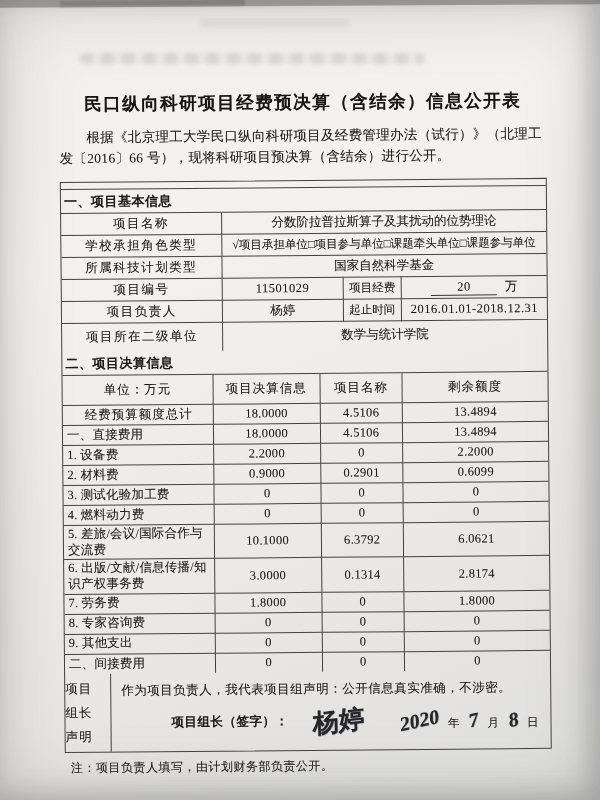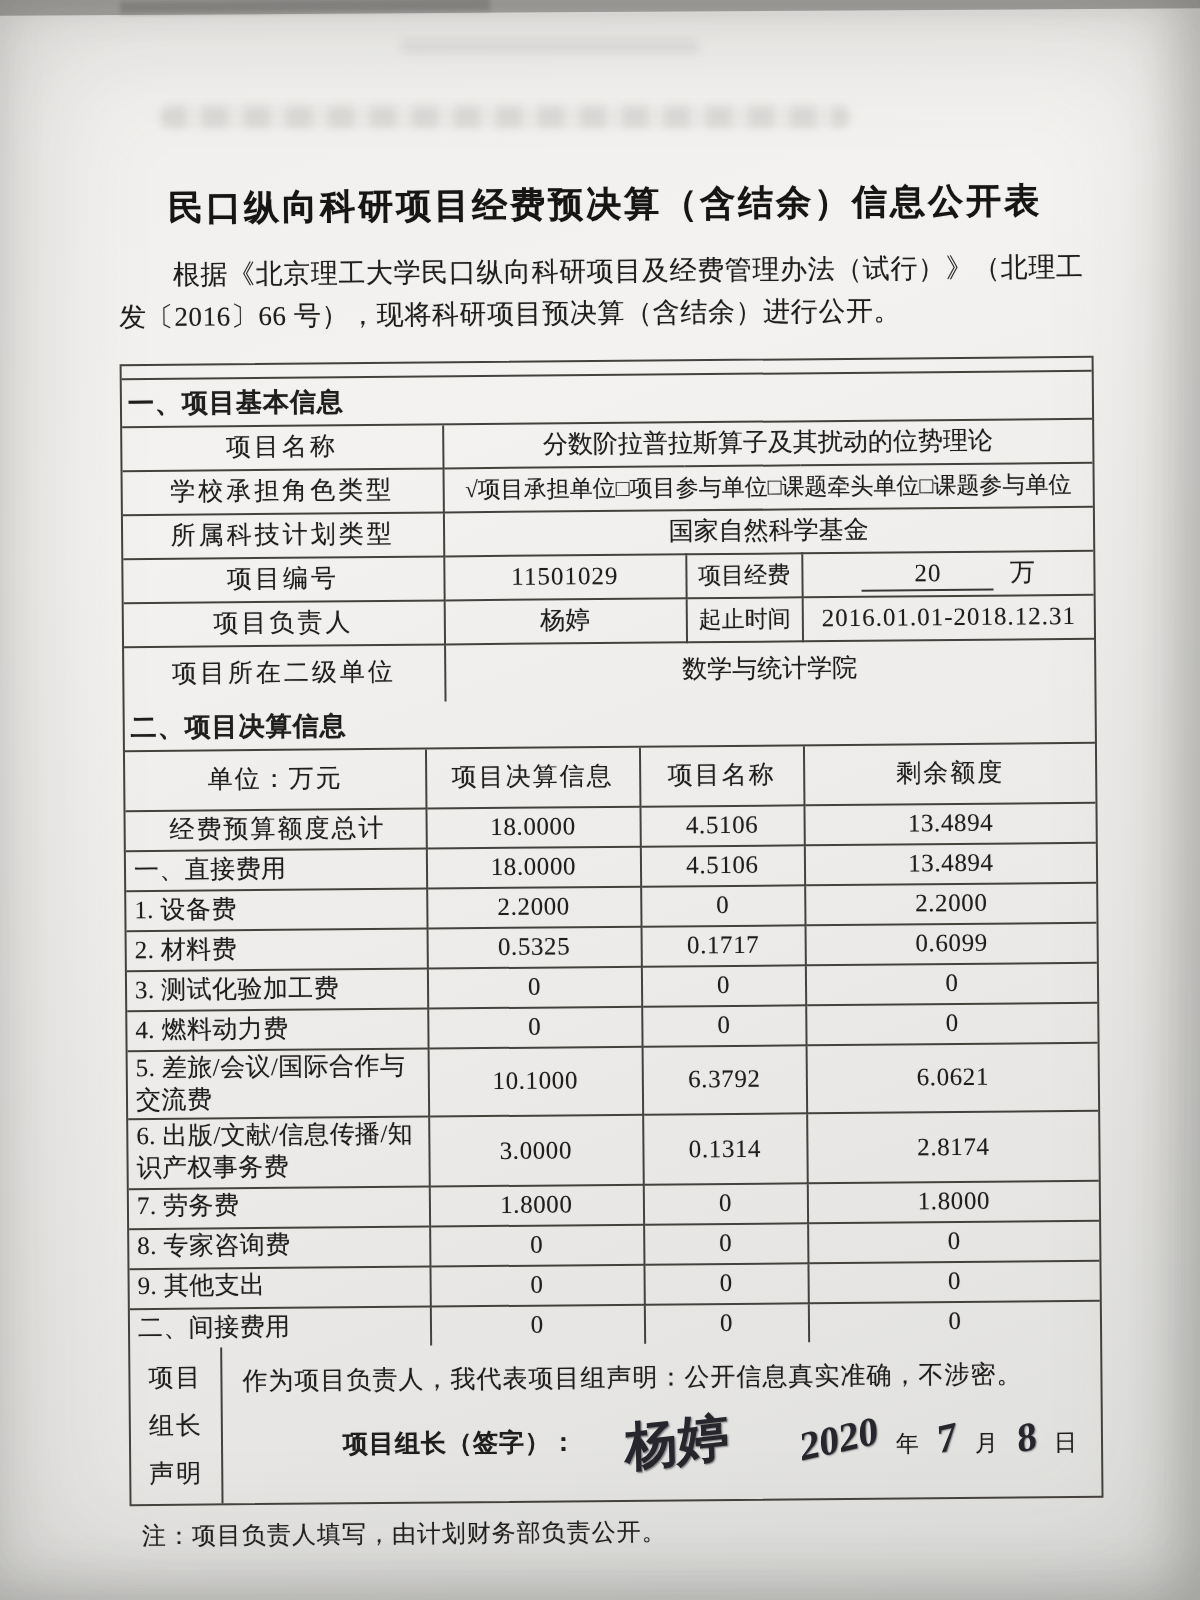"0.5325" td { text: 0.5325 -> 0.9000 }
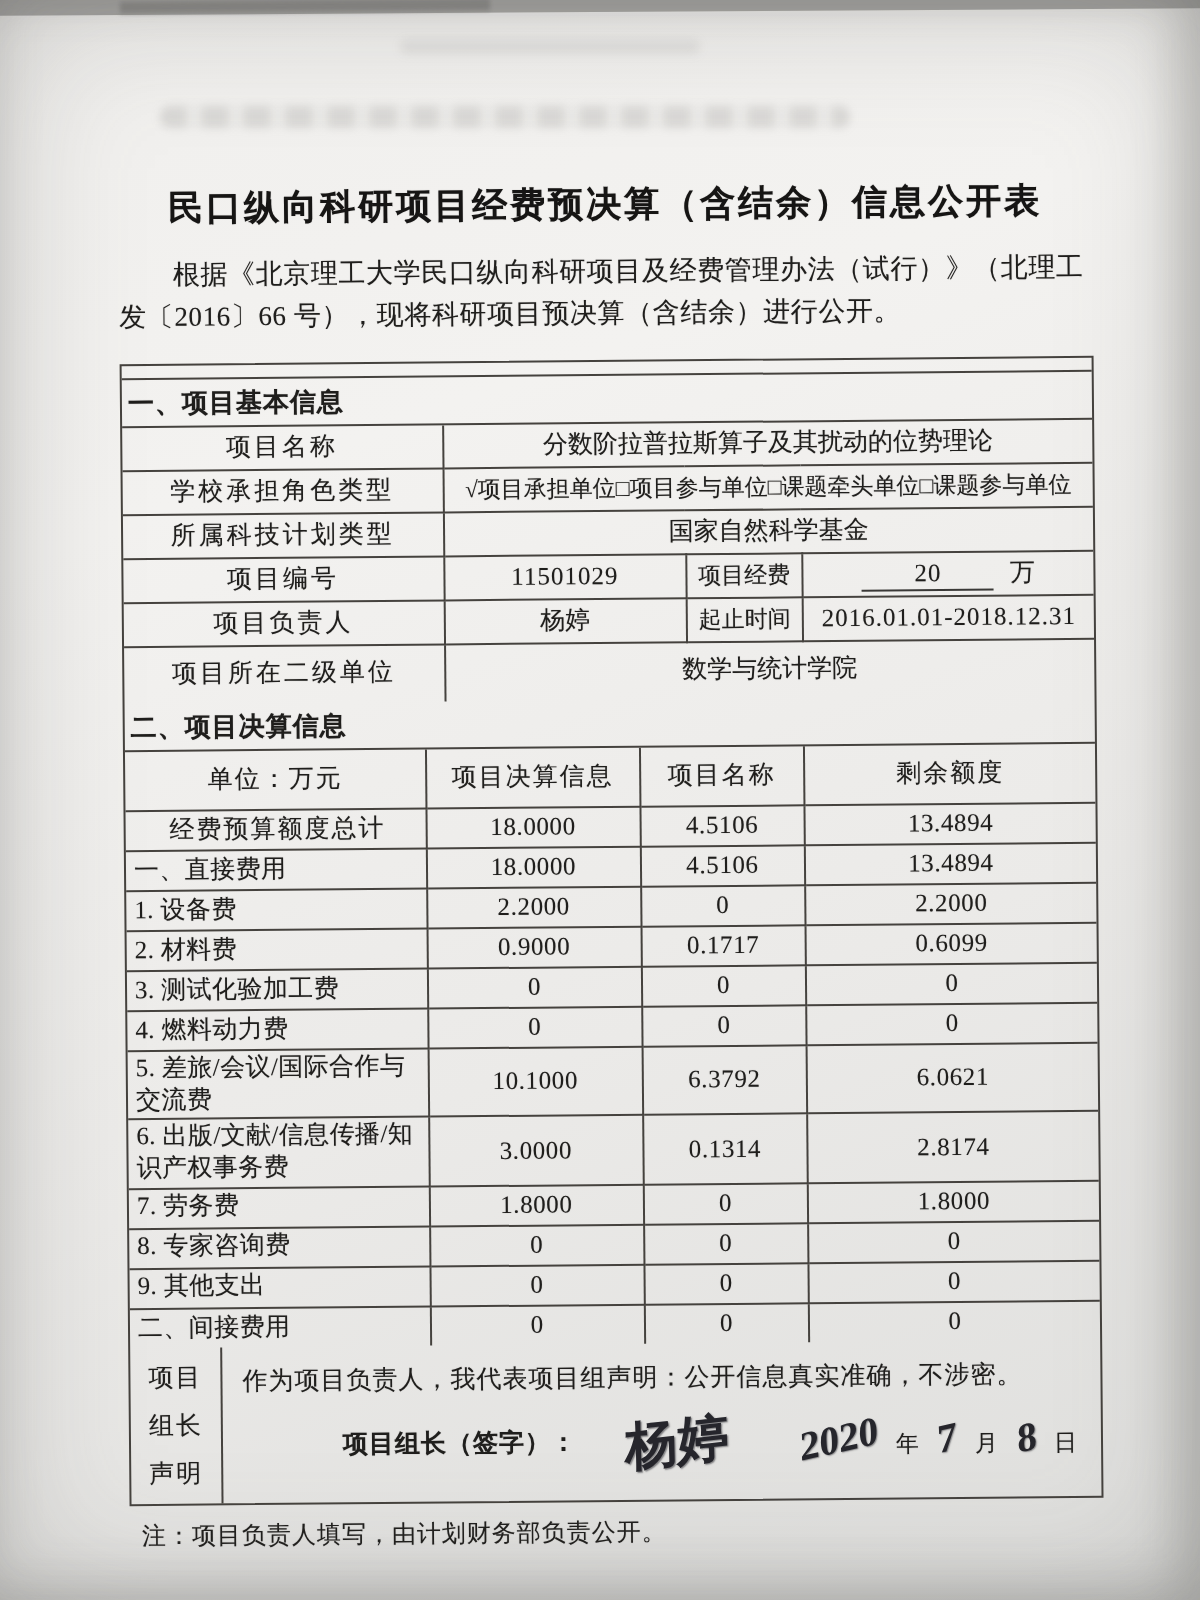"0.1717" td { text: 0.1717 -> 0.2901 }
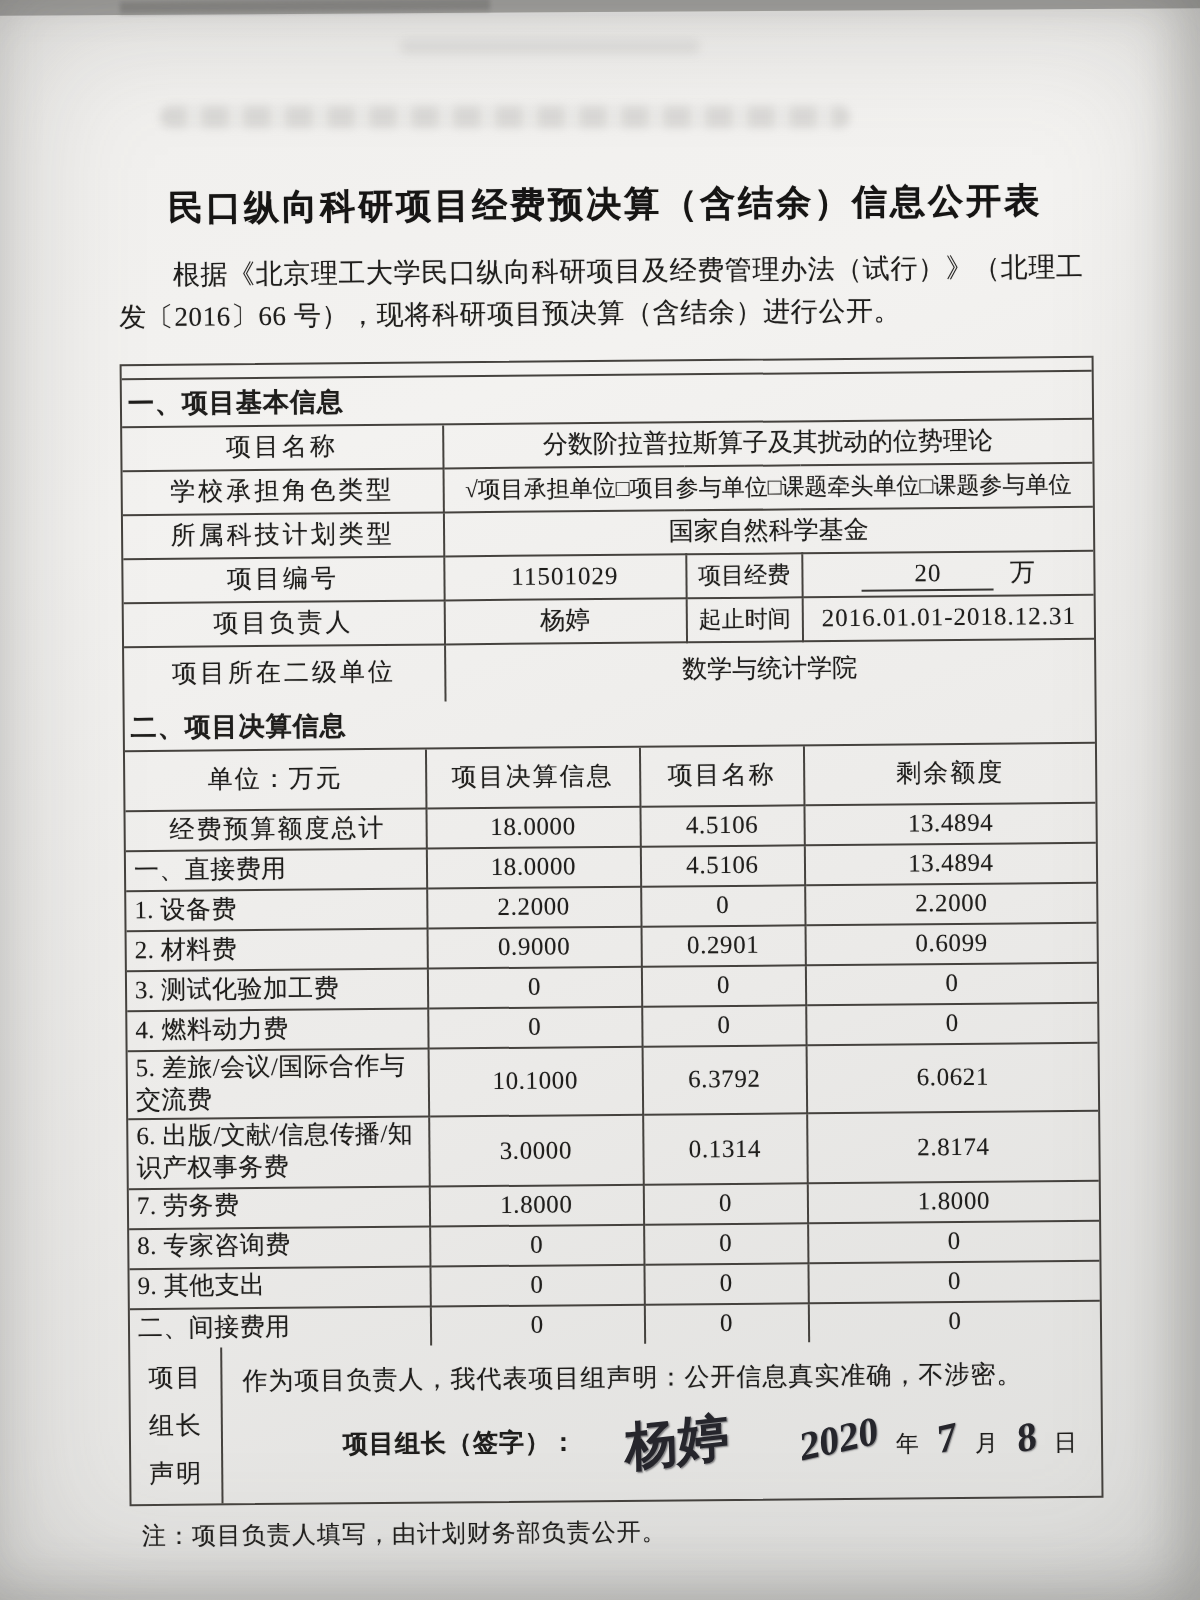"项目" .decl-side { align-items: center -> flex-start }
